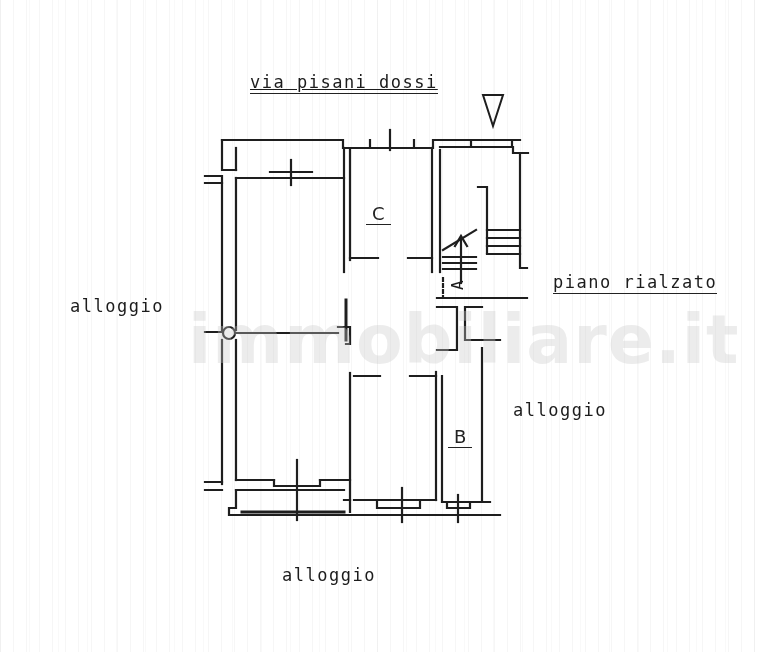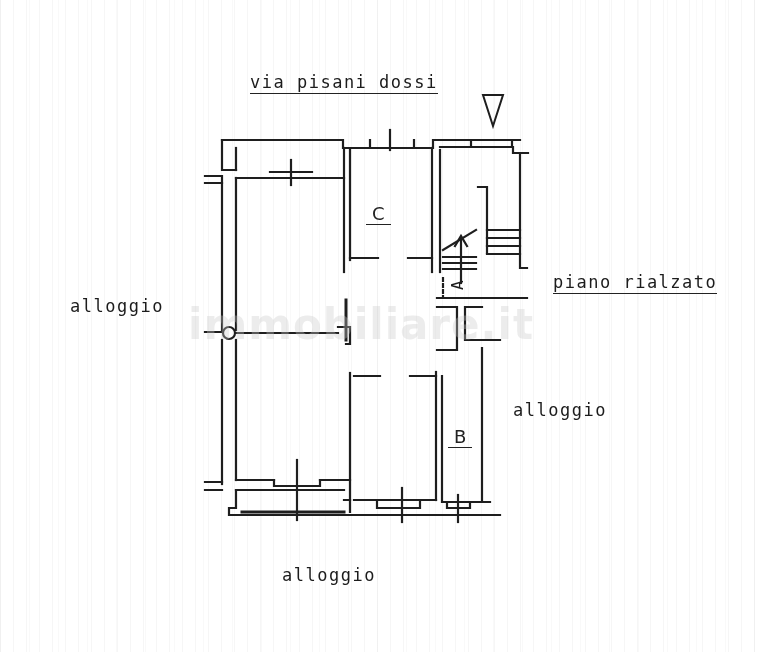"via pisani dossi" span.label { text-decoration: none -> underline }
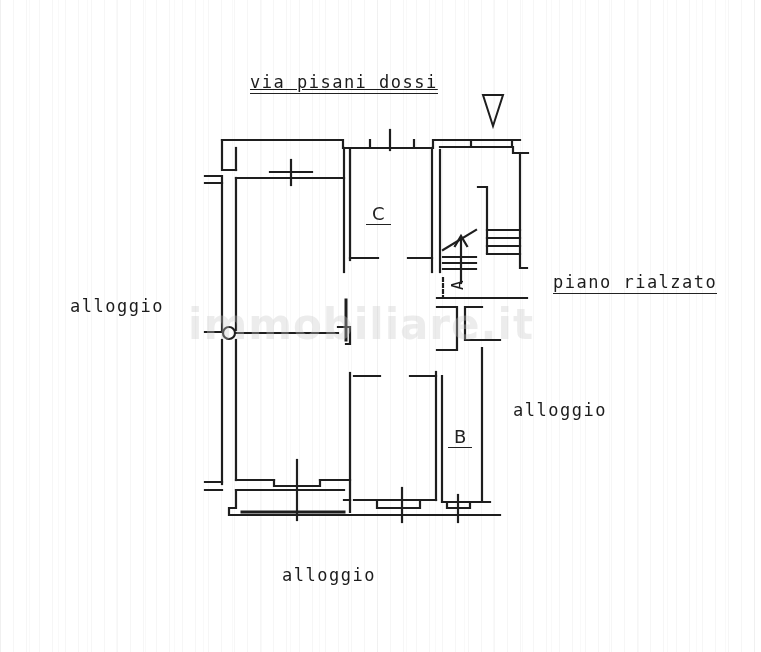"immobiliare.it" .watermark { font-size: 42px -> 68px }
